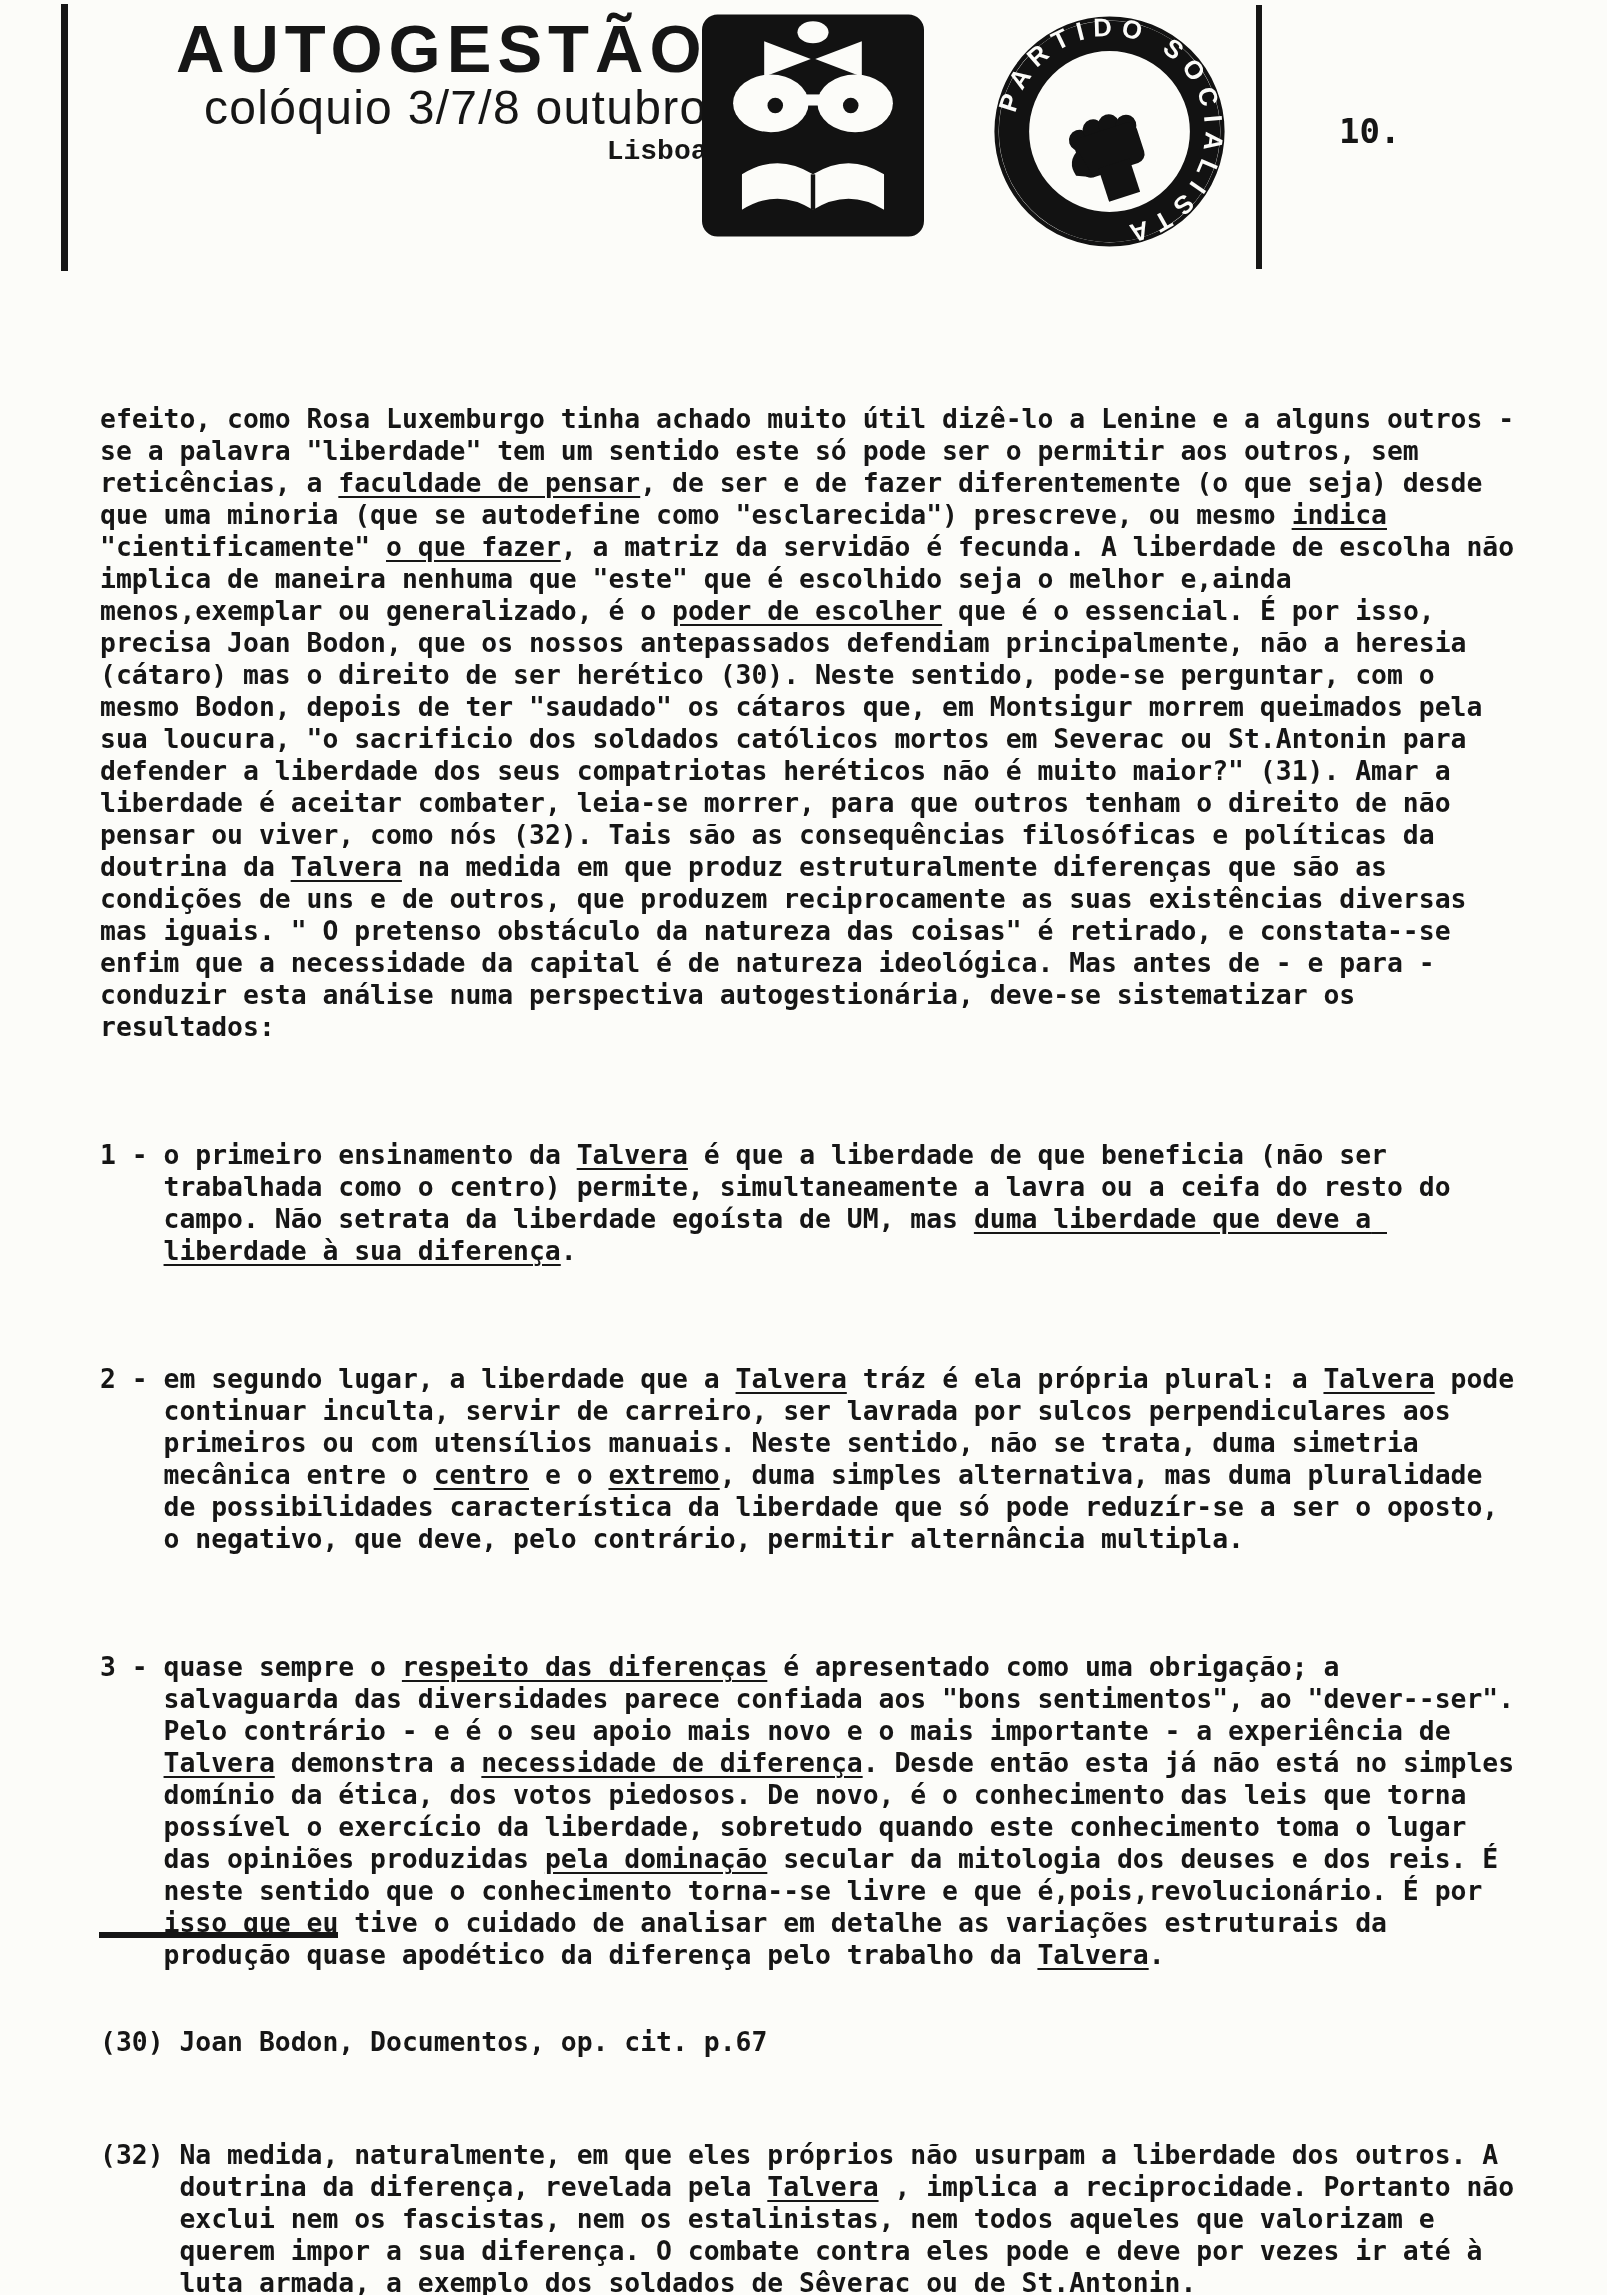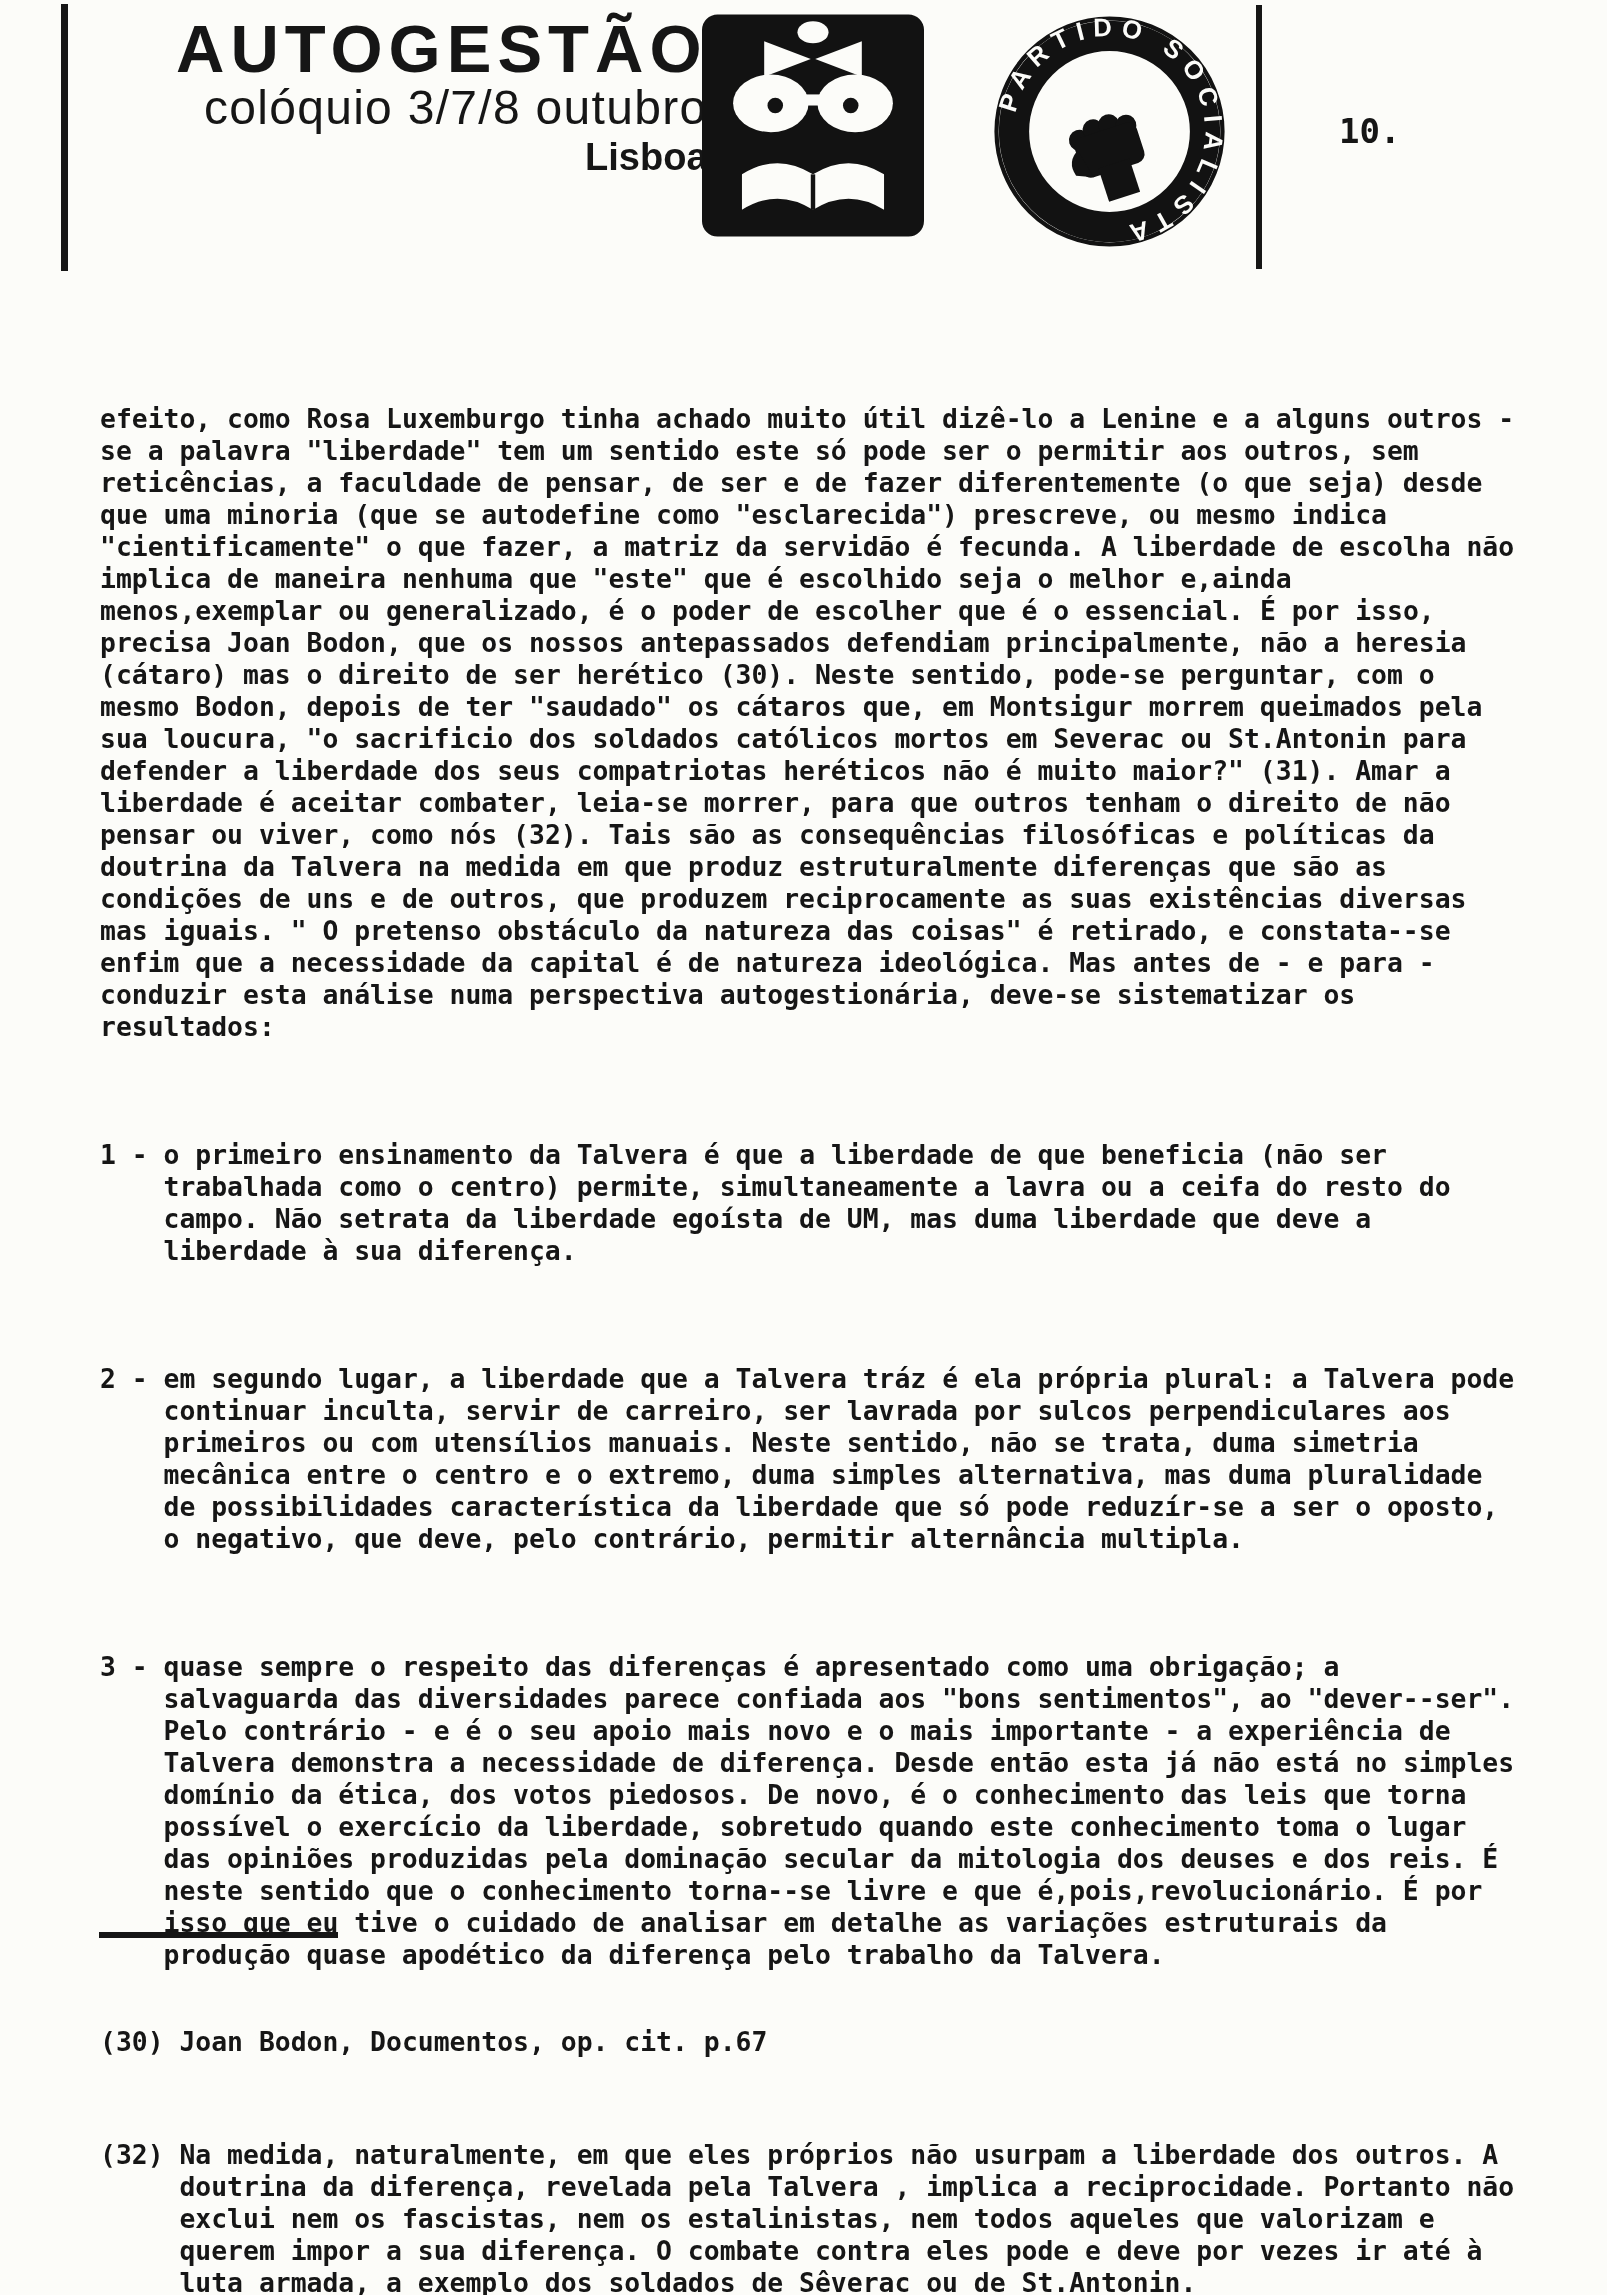"Lisboa" .city { font-family: none -> Liberation Mono, monospace; font-size: 38px -> 28px }
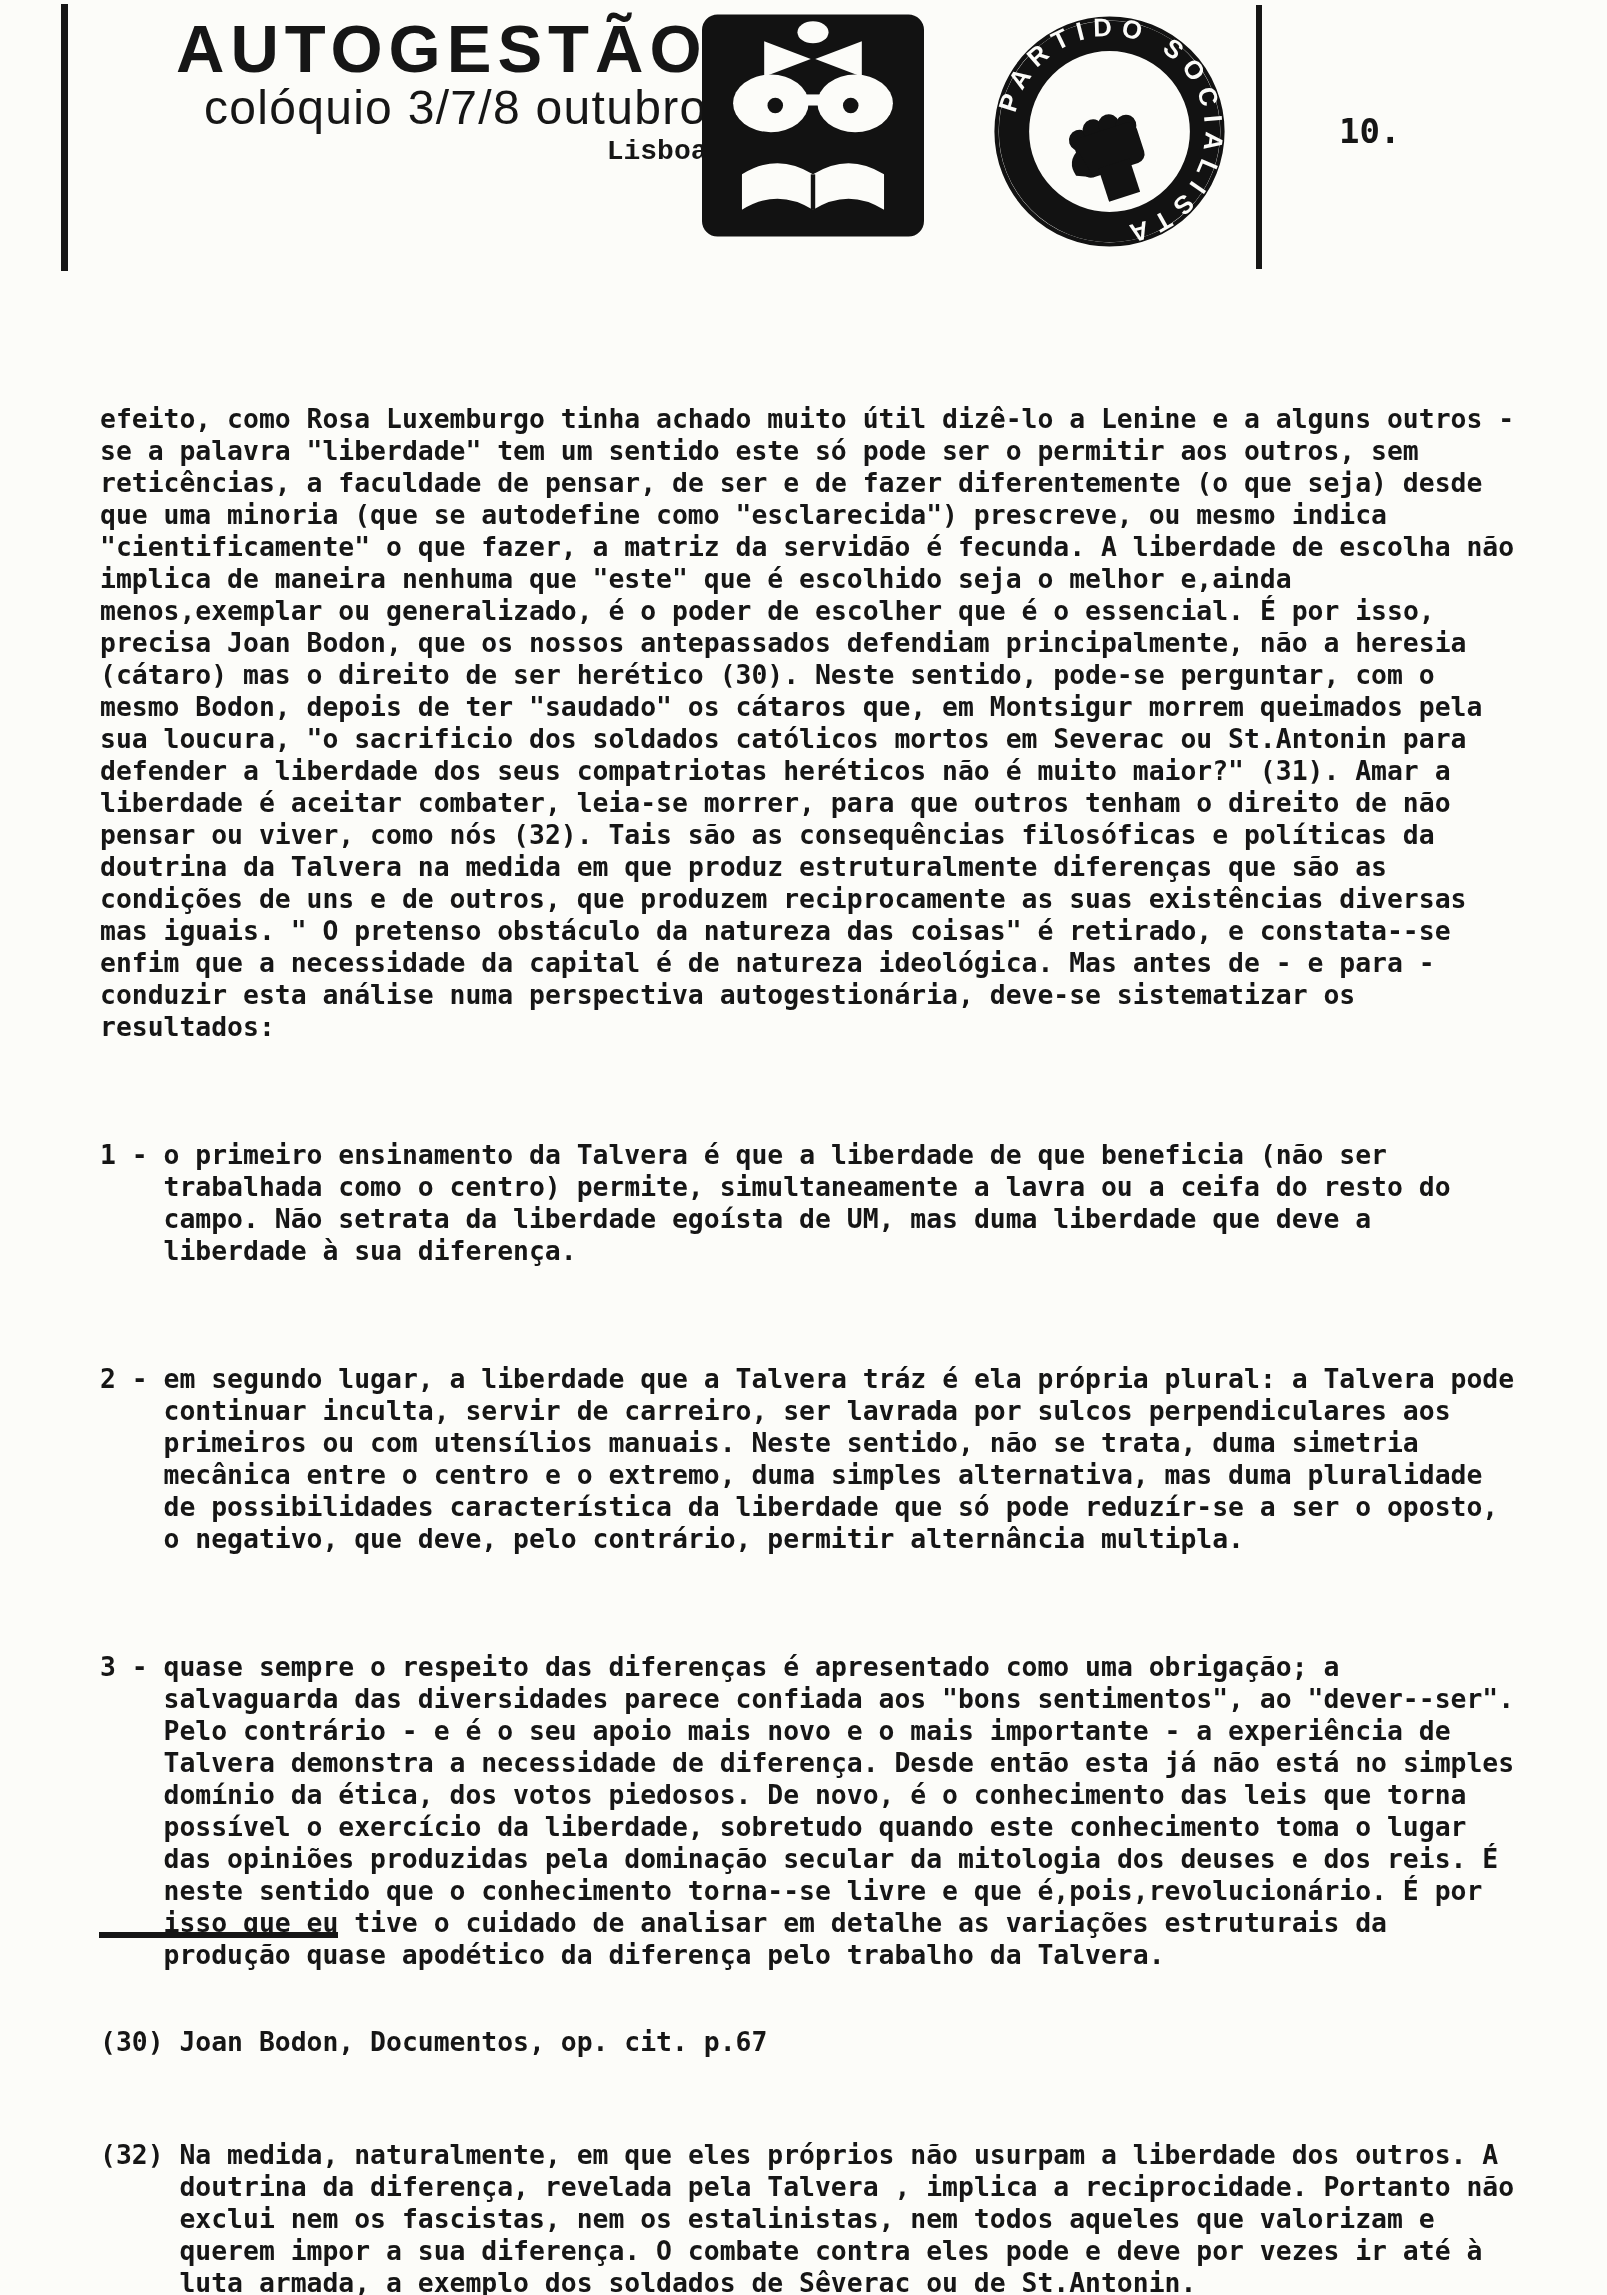"faculdade de pensar" .u { text-decoration: none -> underline }
